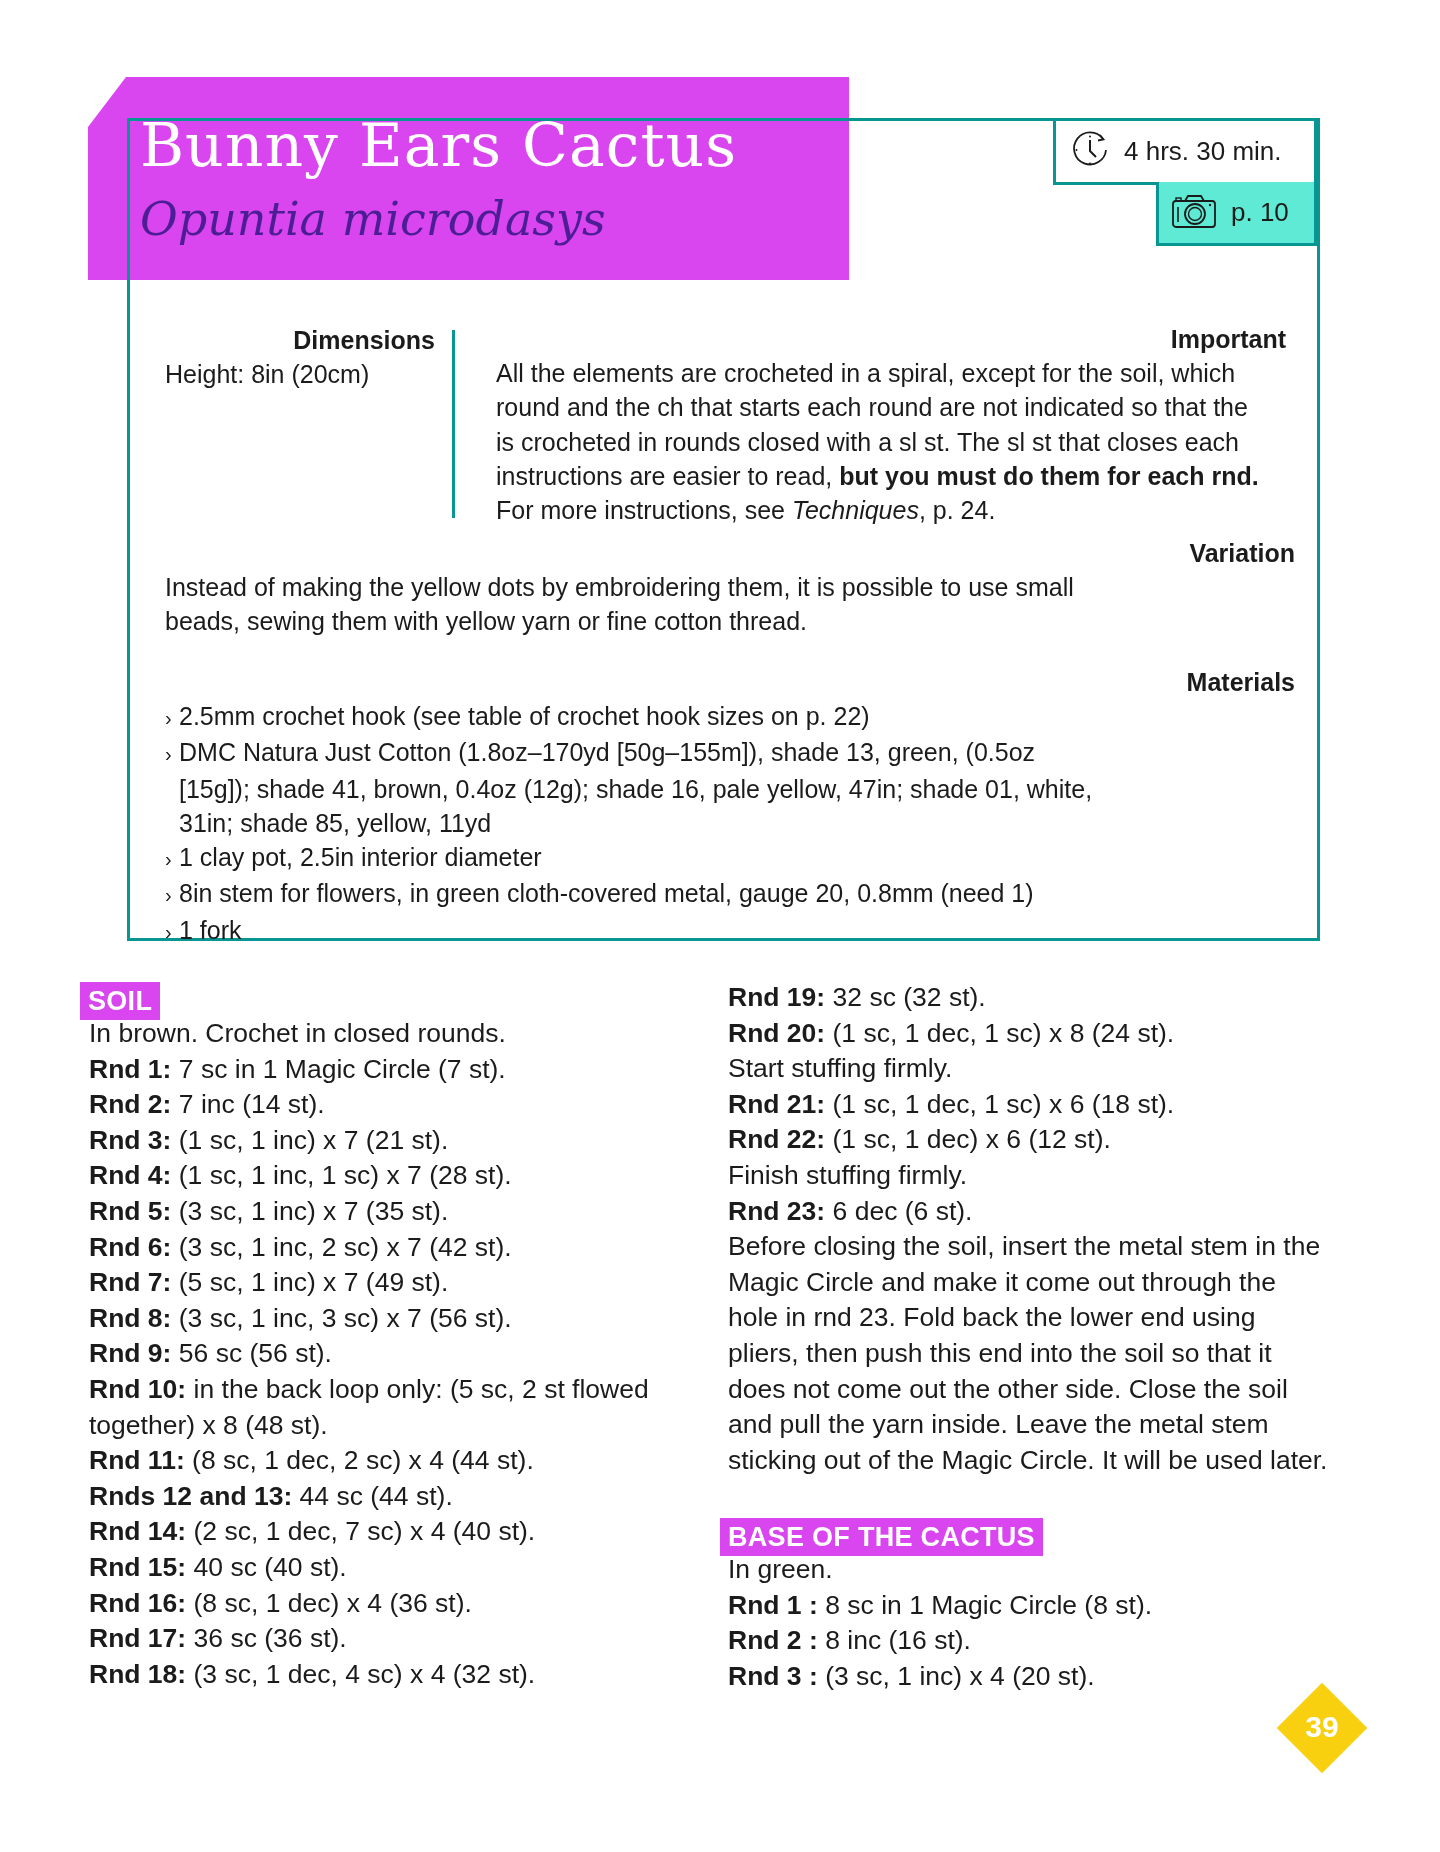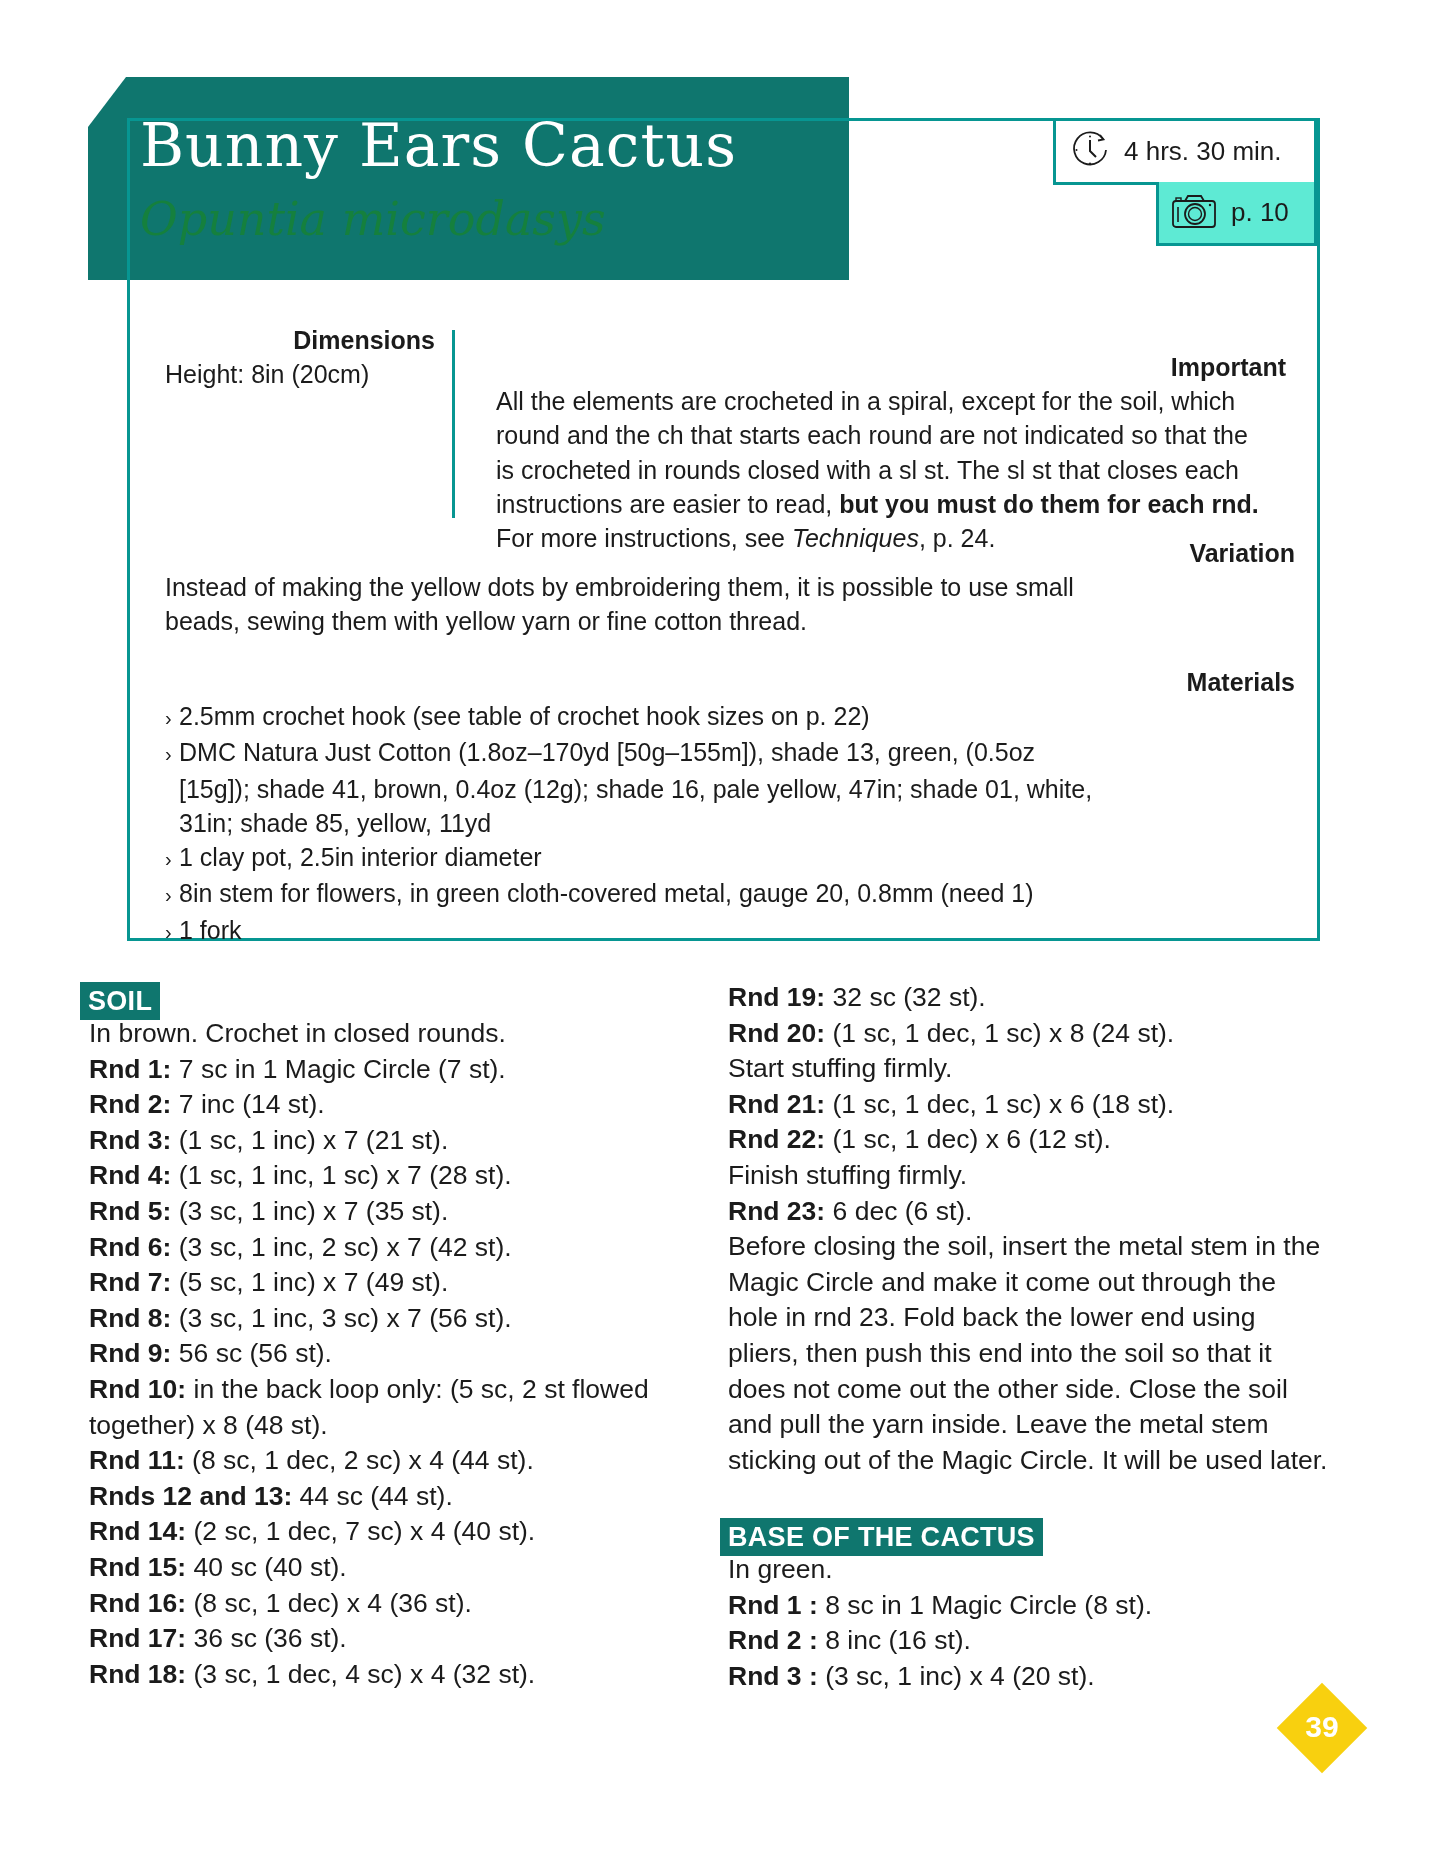"Opuntia microdasys" #subtitle { color: #15803d -> #4c1d95 }
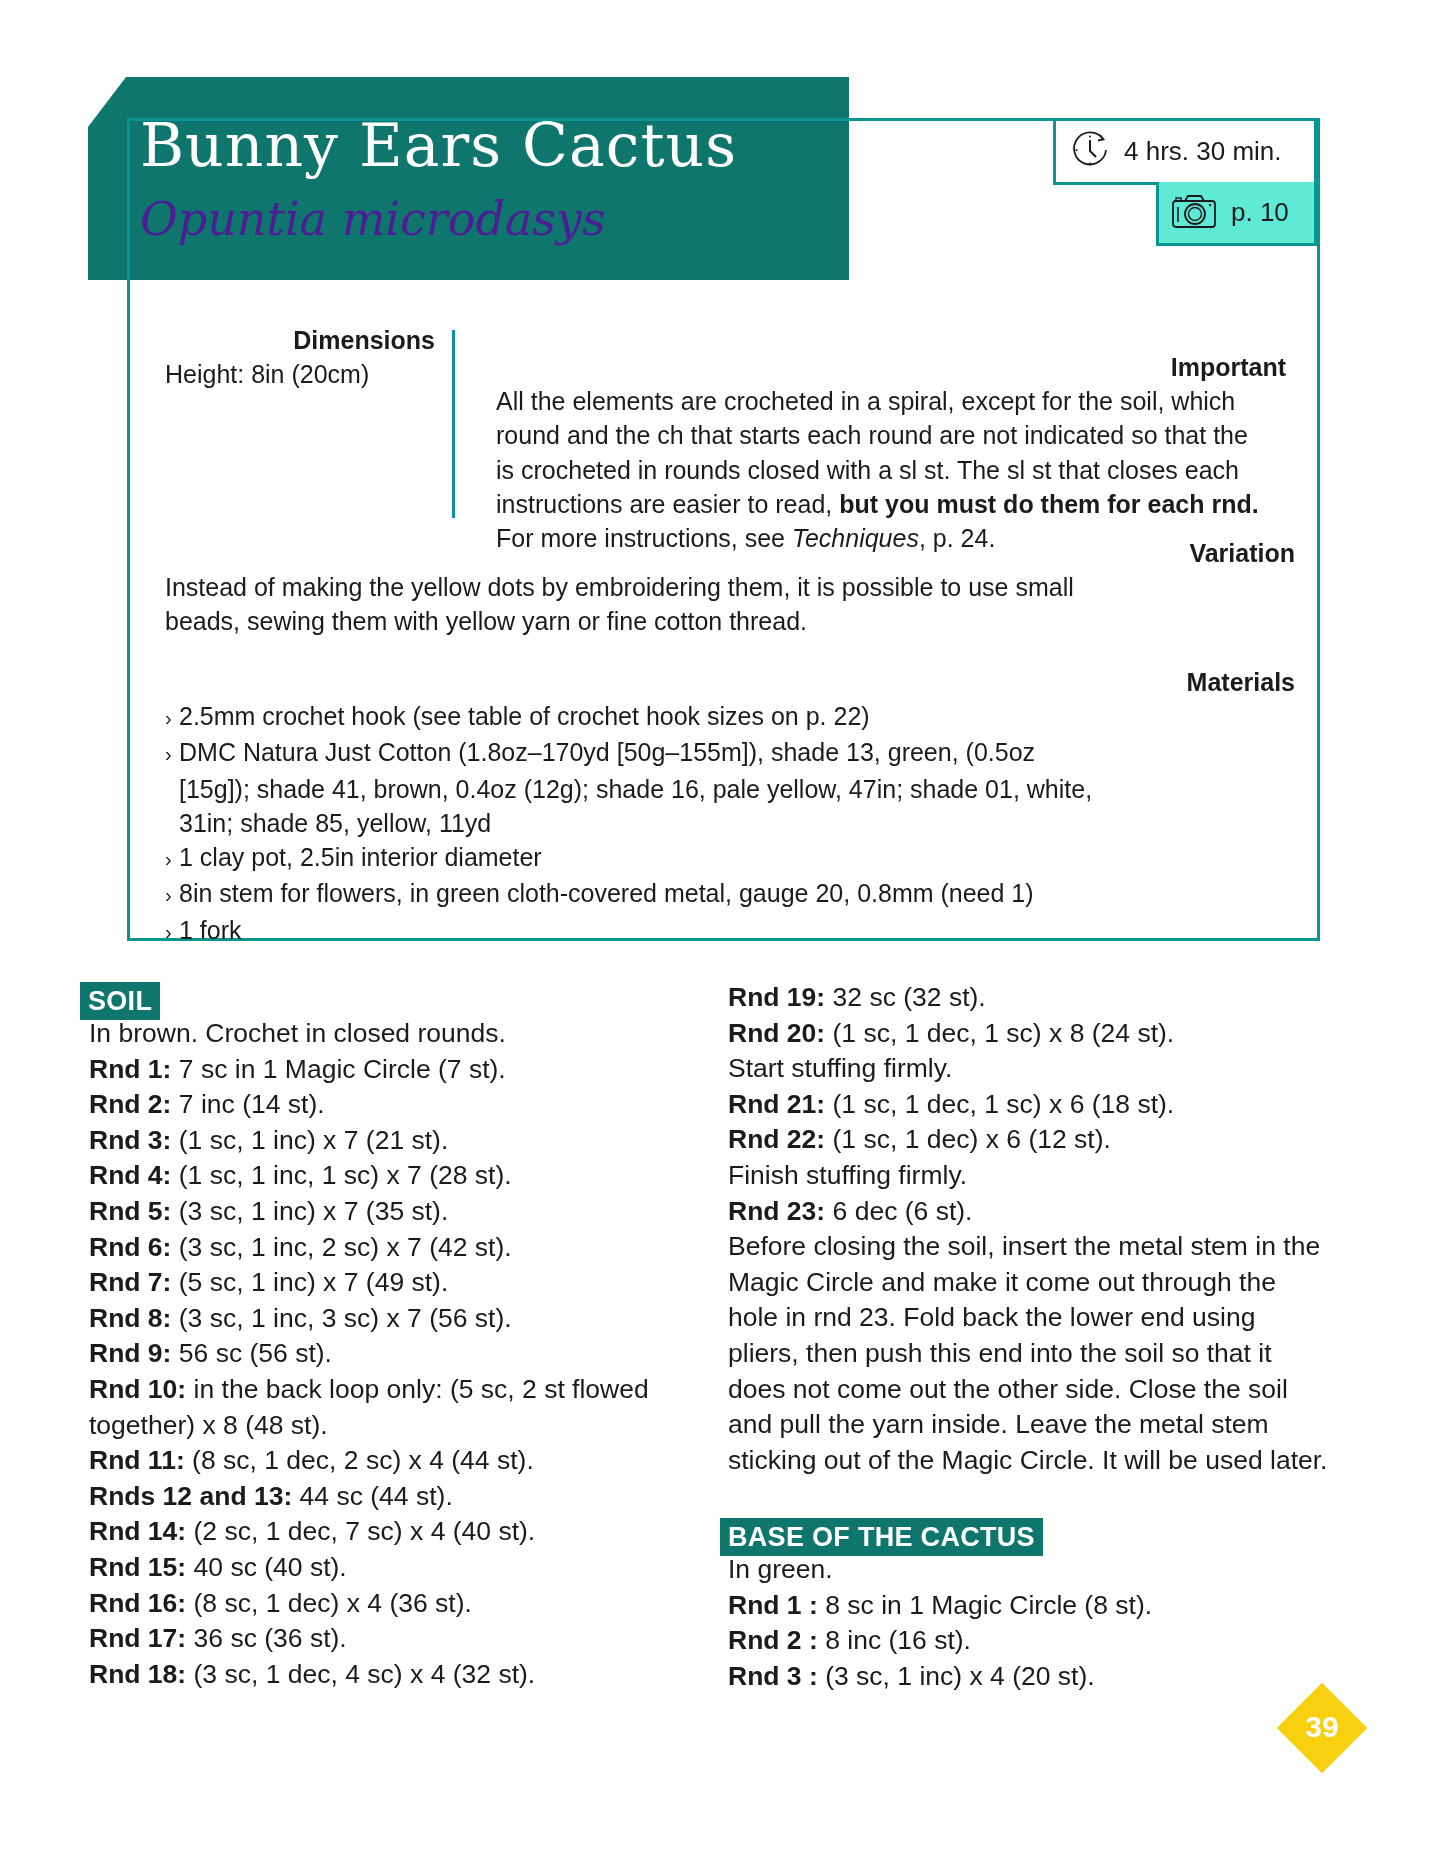"Important" #important { margin-top: 28px -> none }
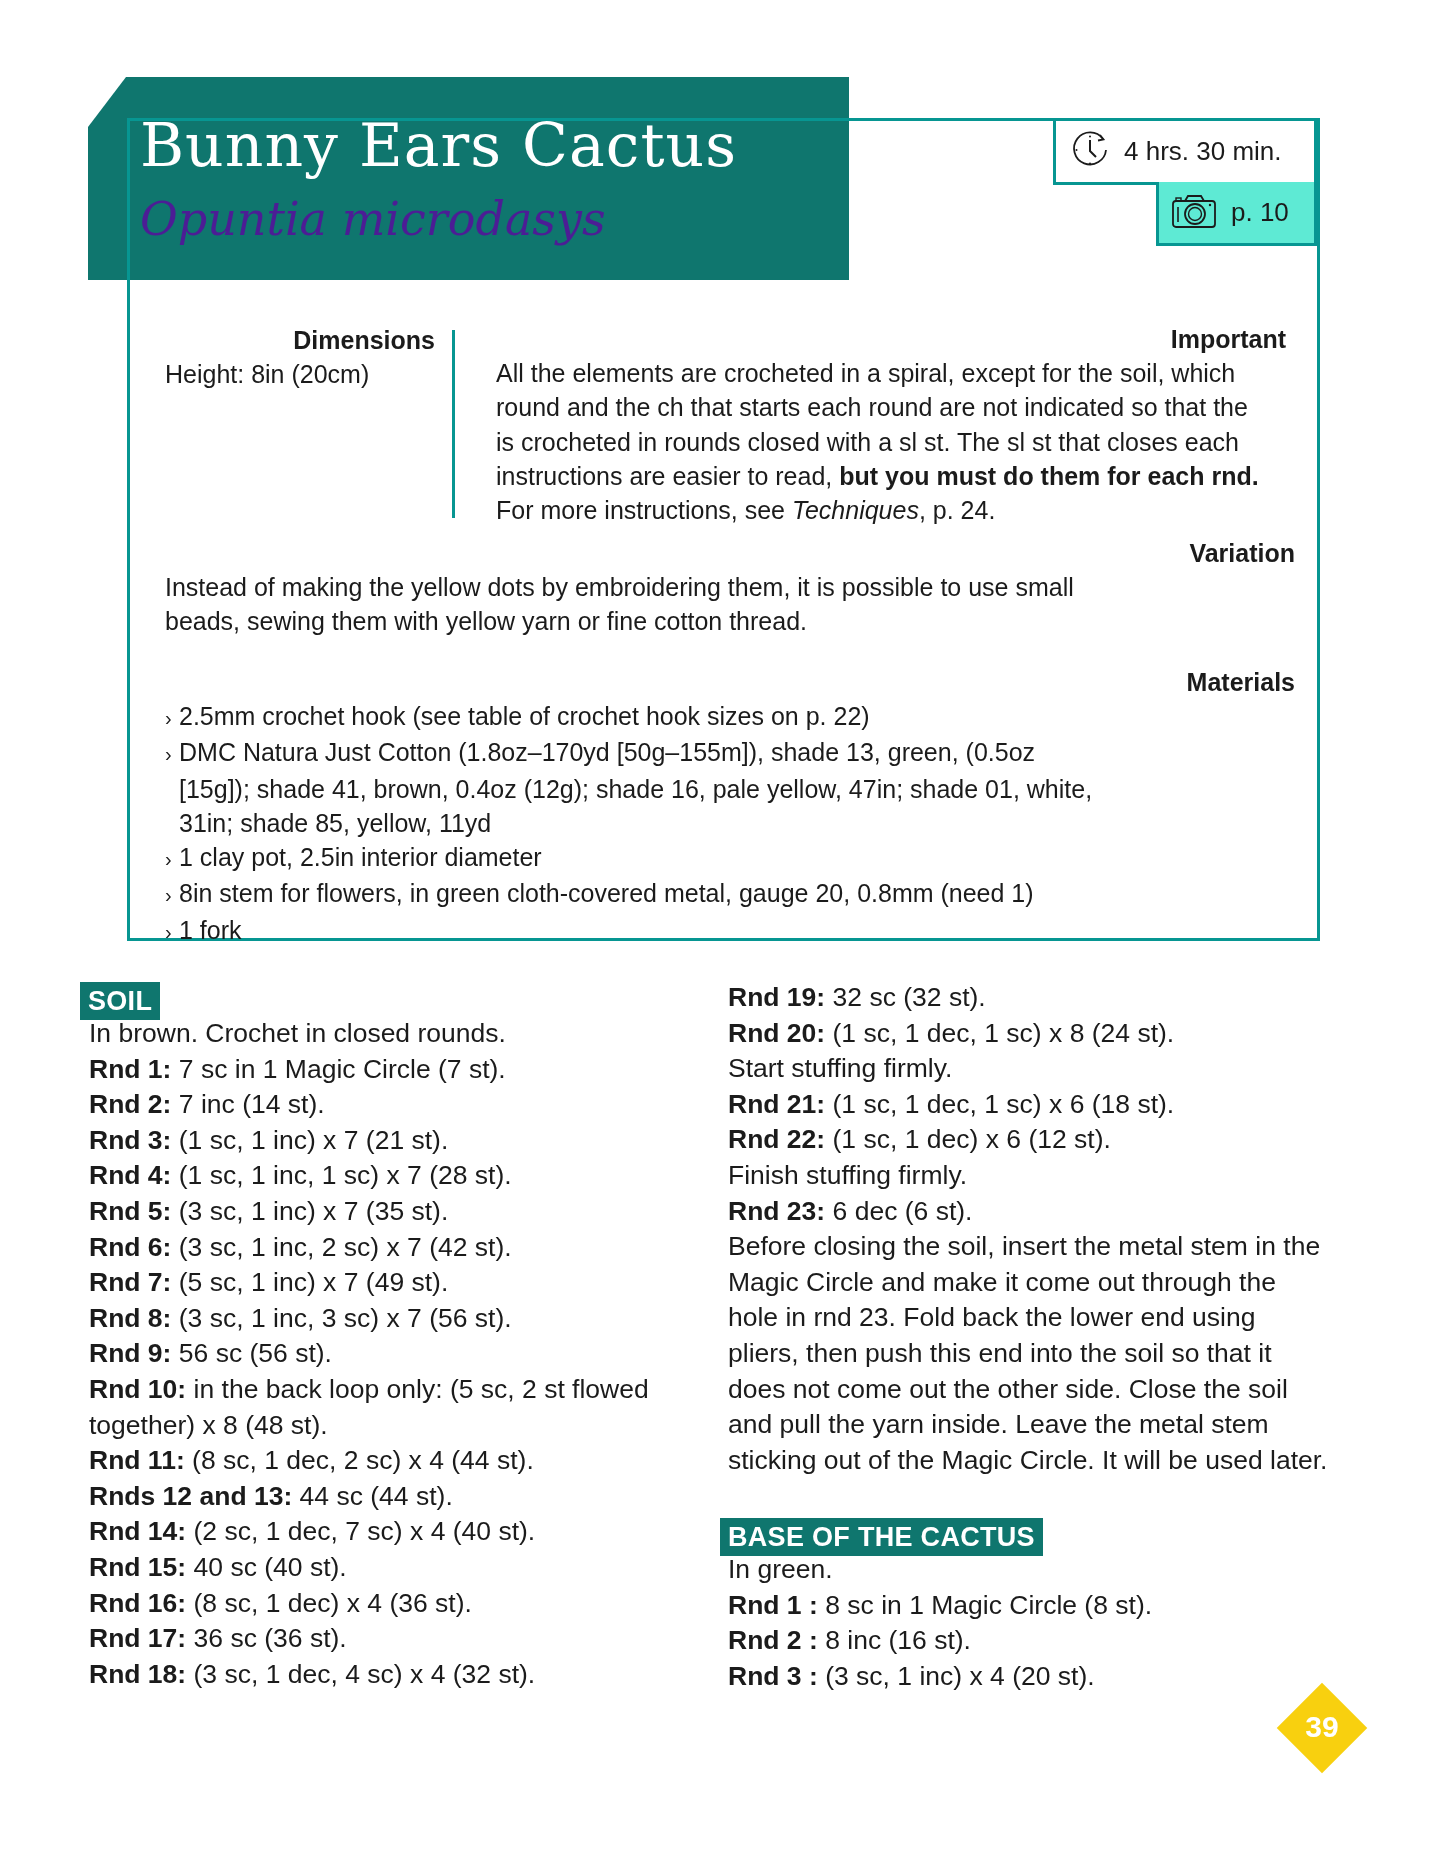"SOIL" .teal-bg { background: #0f766e -> #d946ef }
